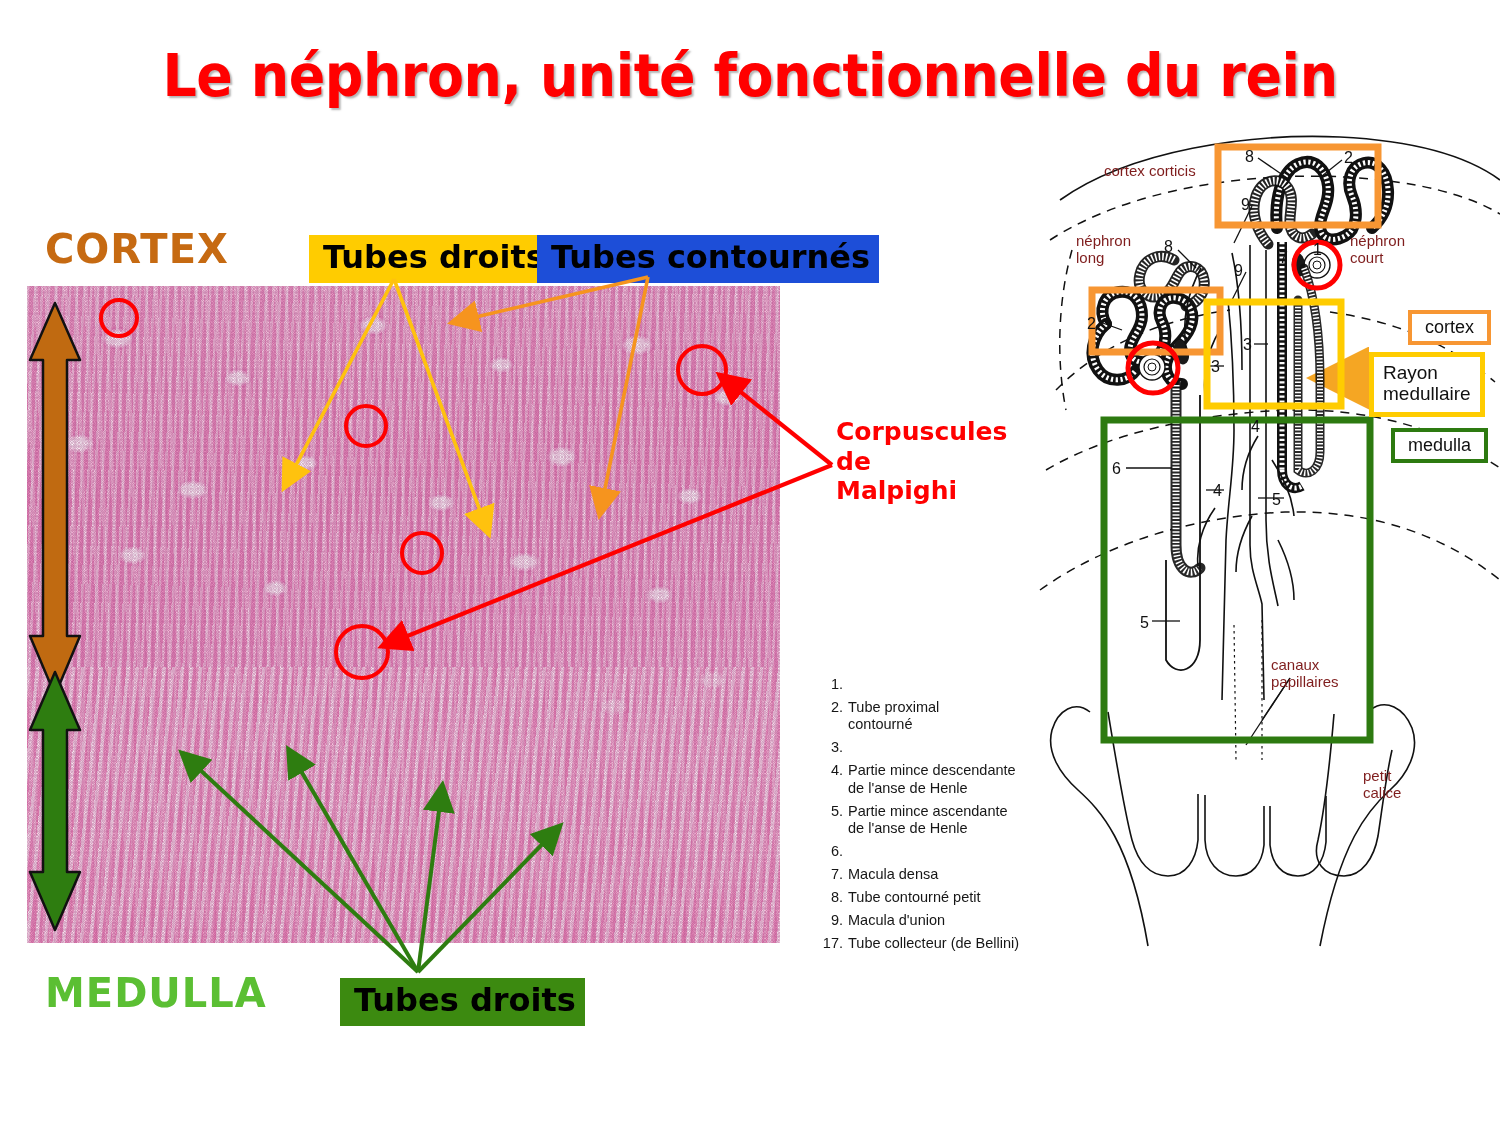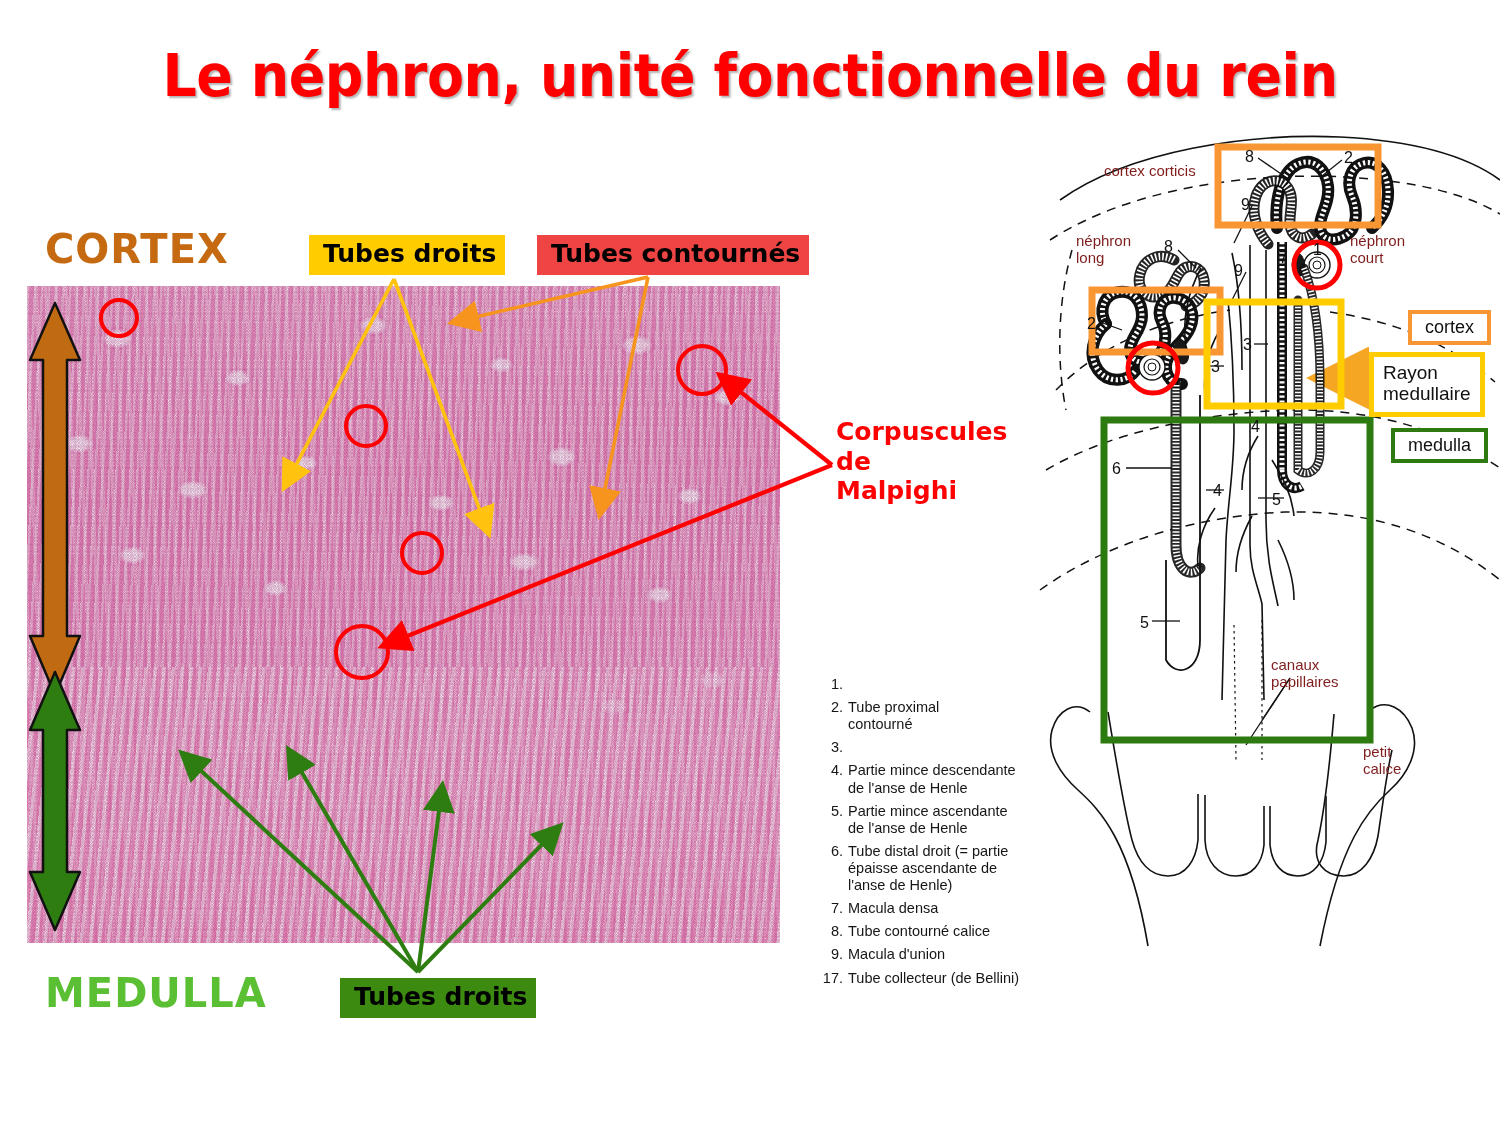"Tubes droits" .callout { font-size: 25px -> 32px }
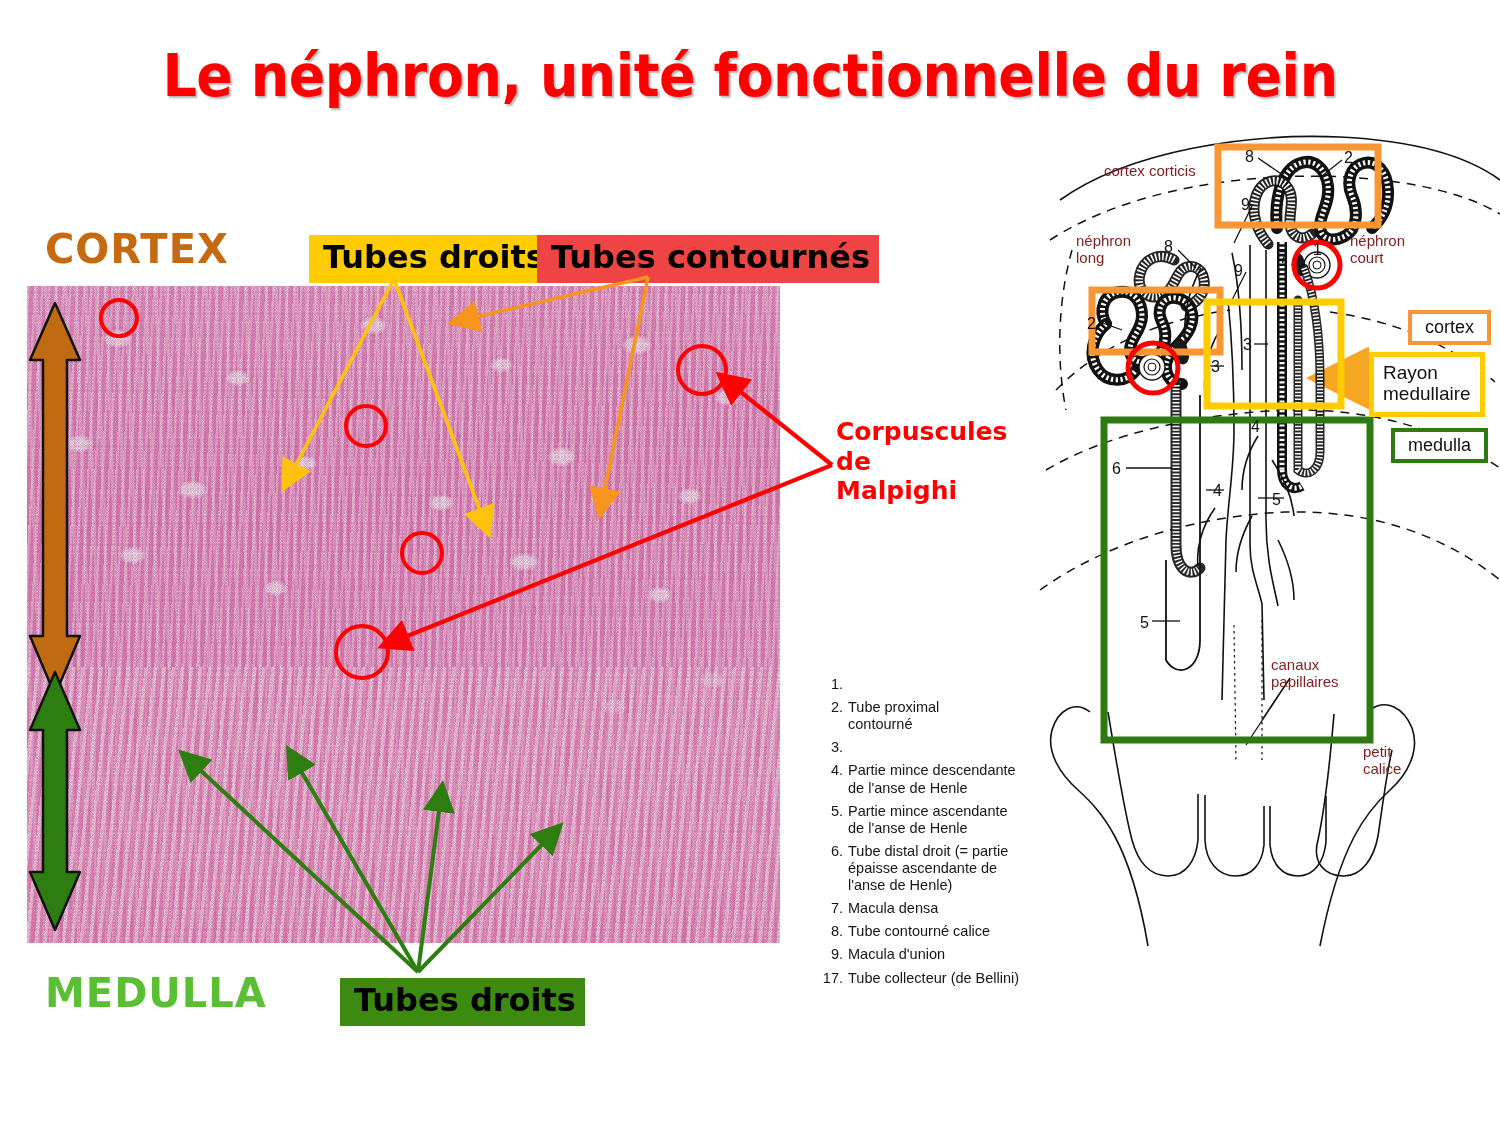"Tubes contournés" #label-tubes-contournes { background: #ef4444 -> #1d4ed8 }
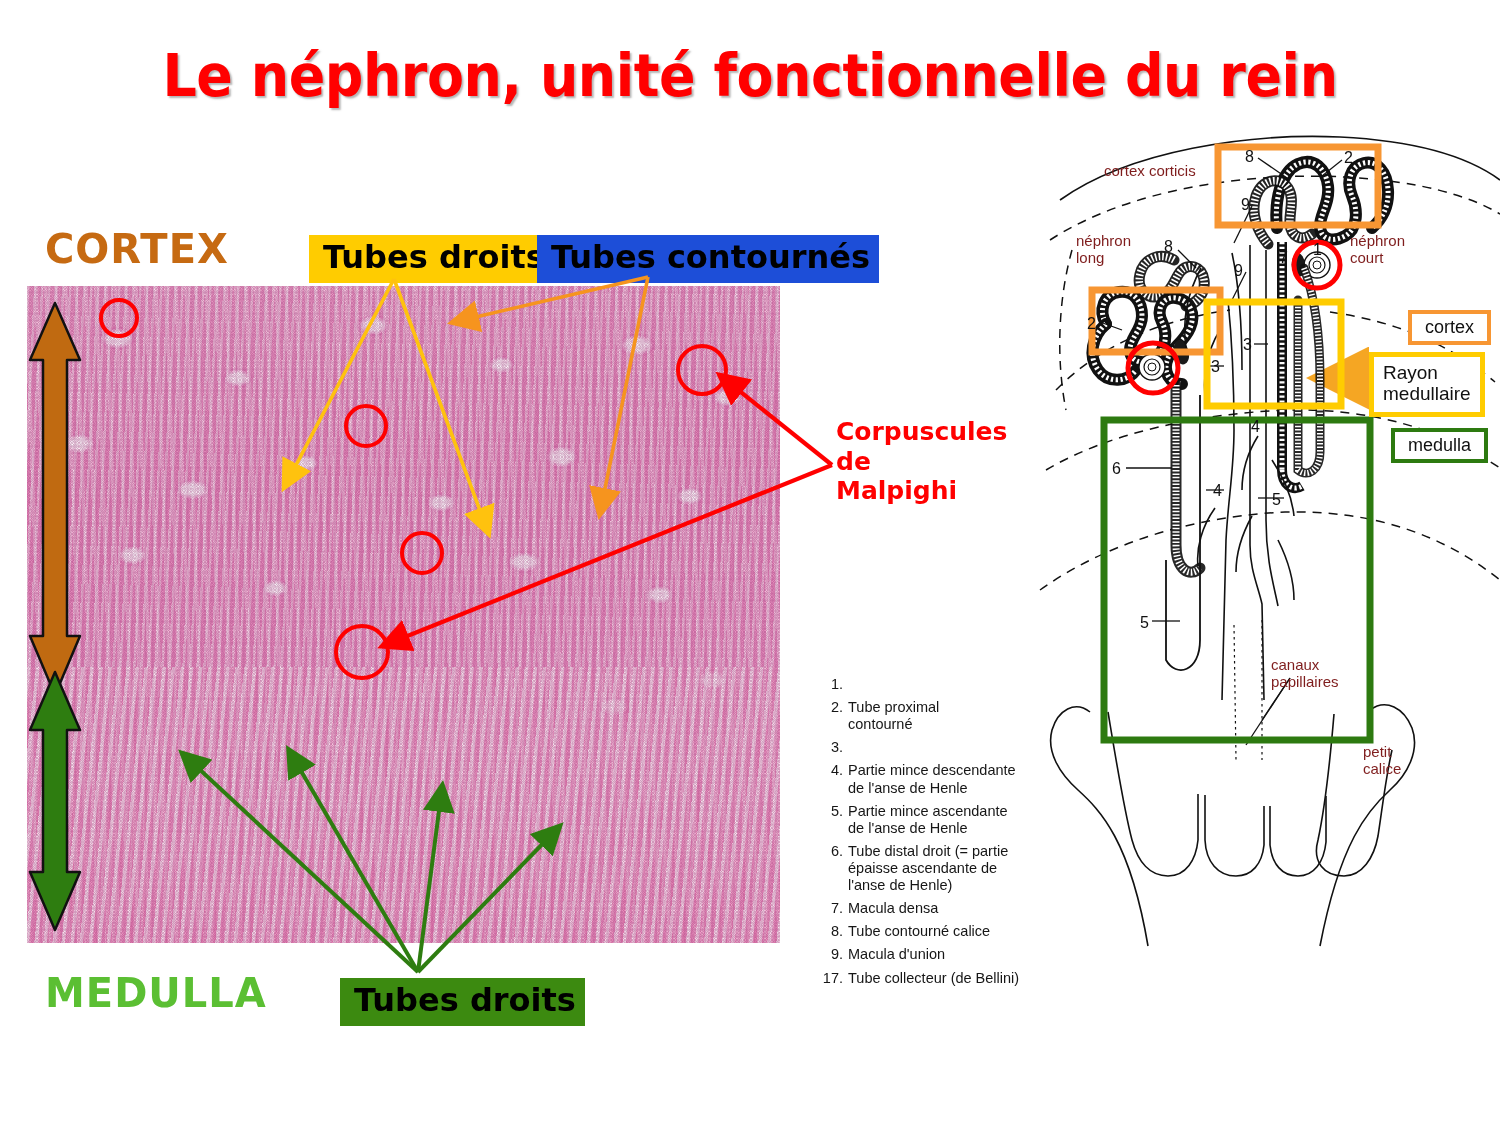"petit" #dg-petit-calice { top: 744px -> 768px }
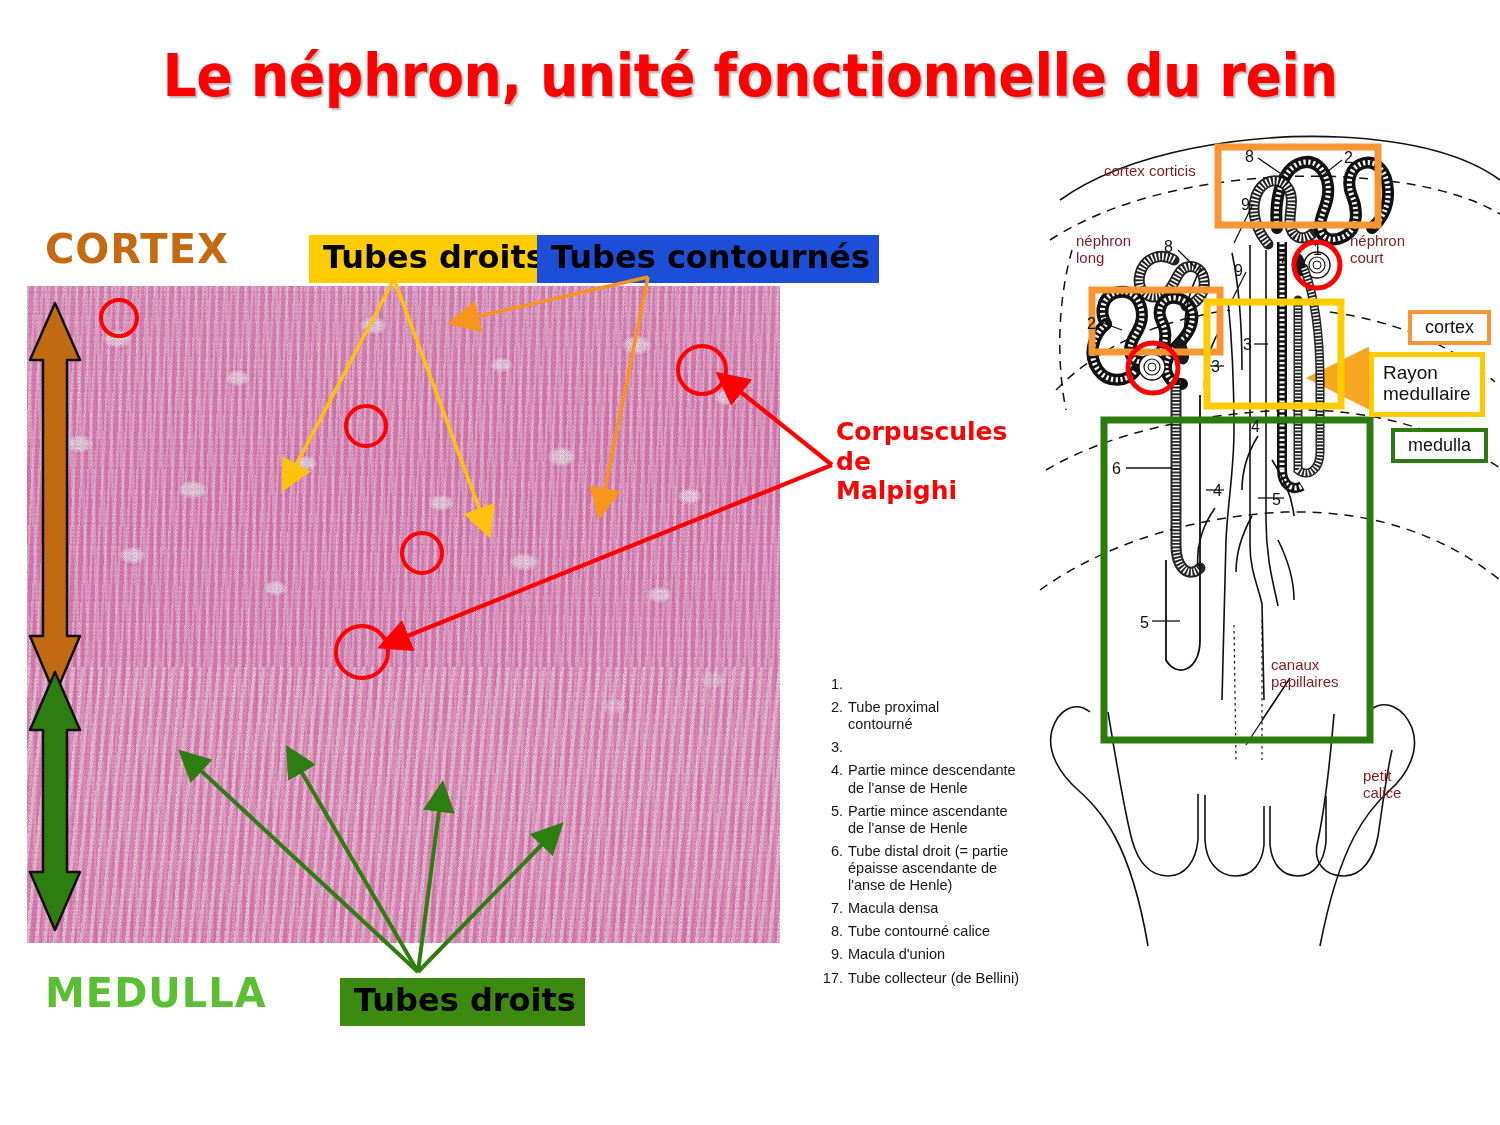"Tube distal droit (= partie" div.legend-text { html: <div>Tube distal droit (= partie épaisse ascendante de l'anse de Henle)</div> -> none }
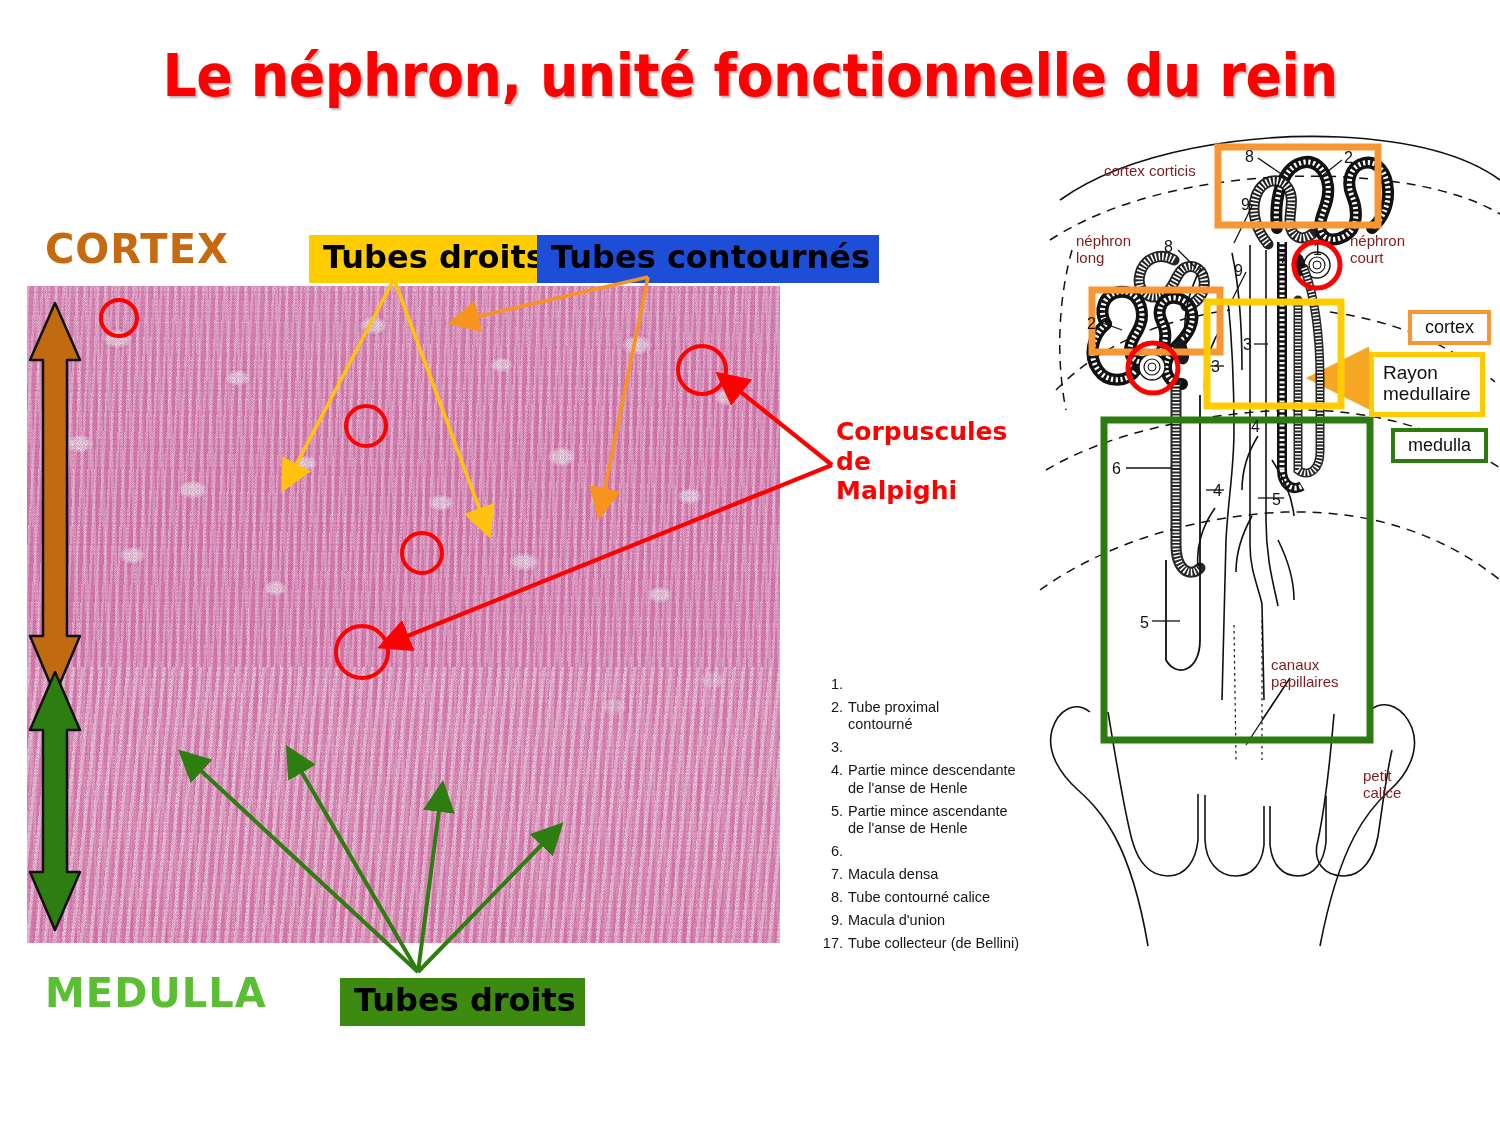"Tube contourné calice" div.legend-text { text: calice -> petit }
